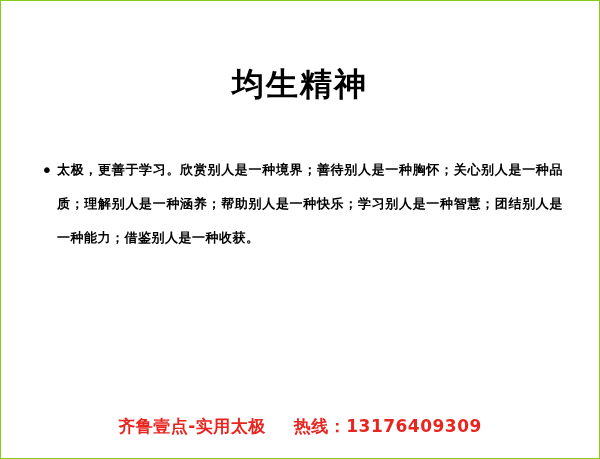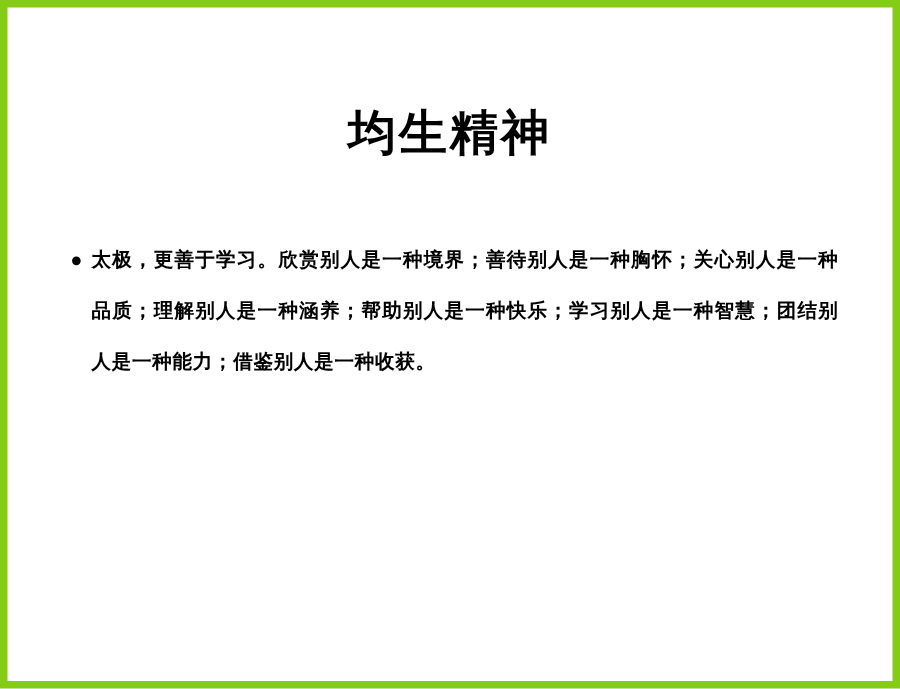"均生精神" .slide { border: 5px solid #84cc16 -> 1px solid #84cc16 }
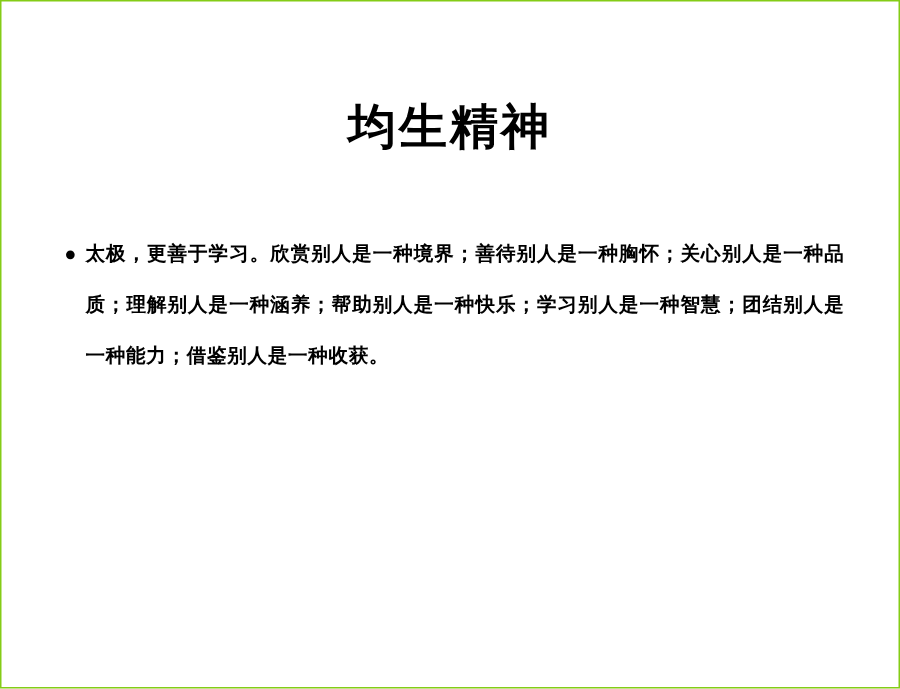"齐鲁壹点-实用太极 热线：13176409309" div.footer { html: none -> <div> <span>齐鲁壹点-实用太极</span><span>热线：13176409309</span> </div> }
